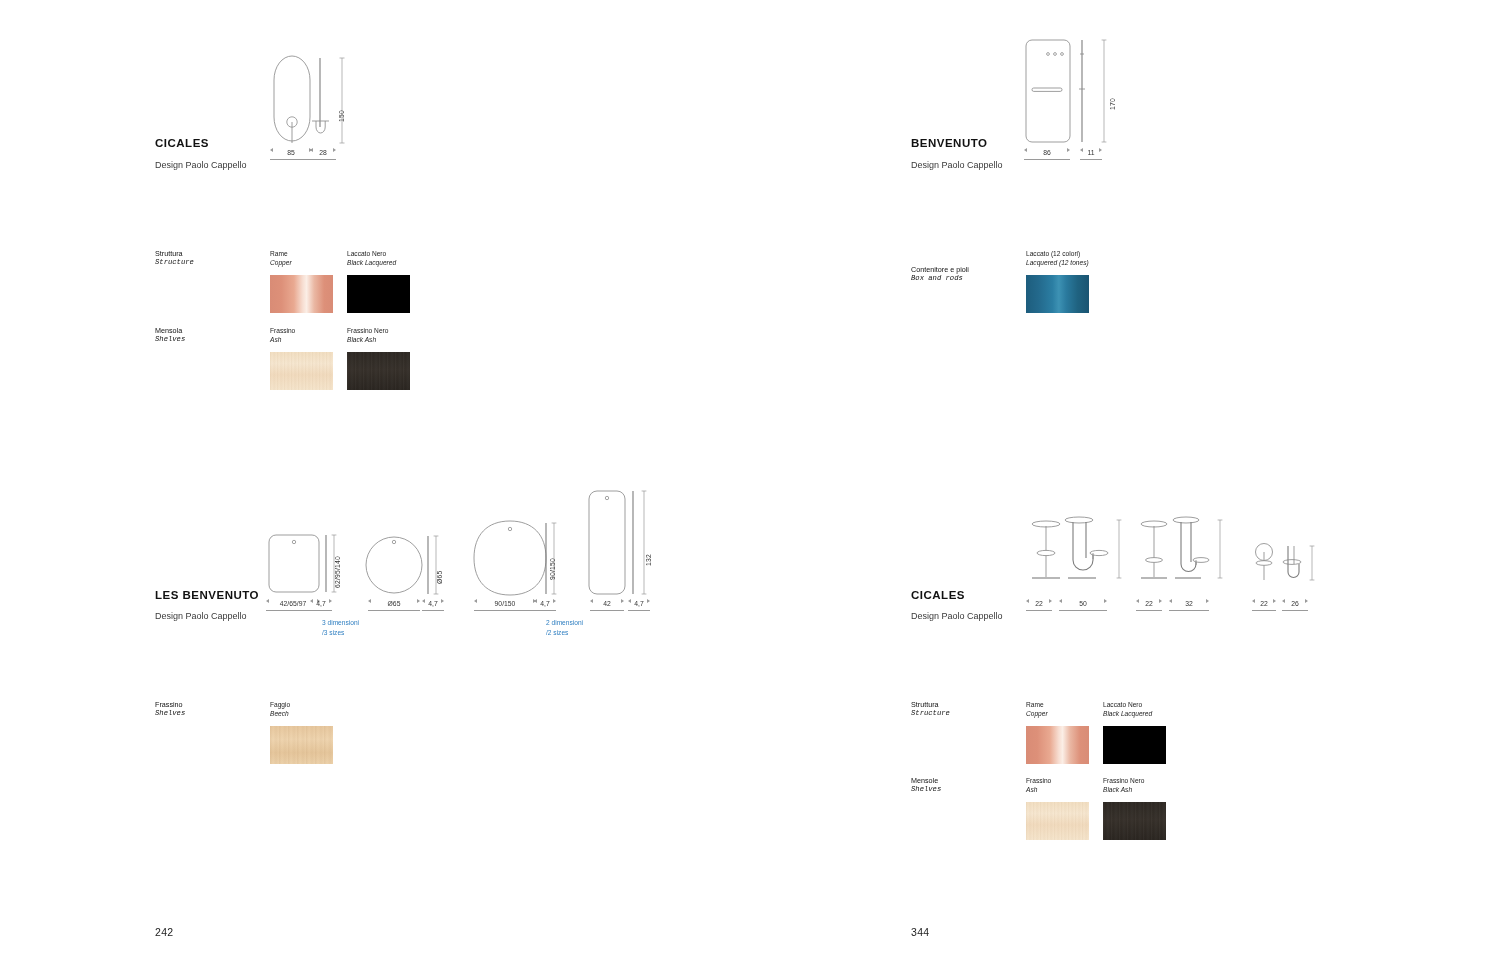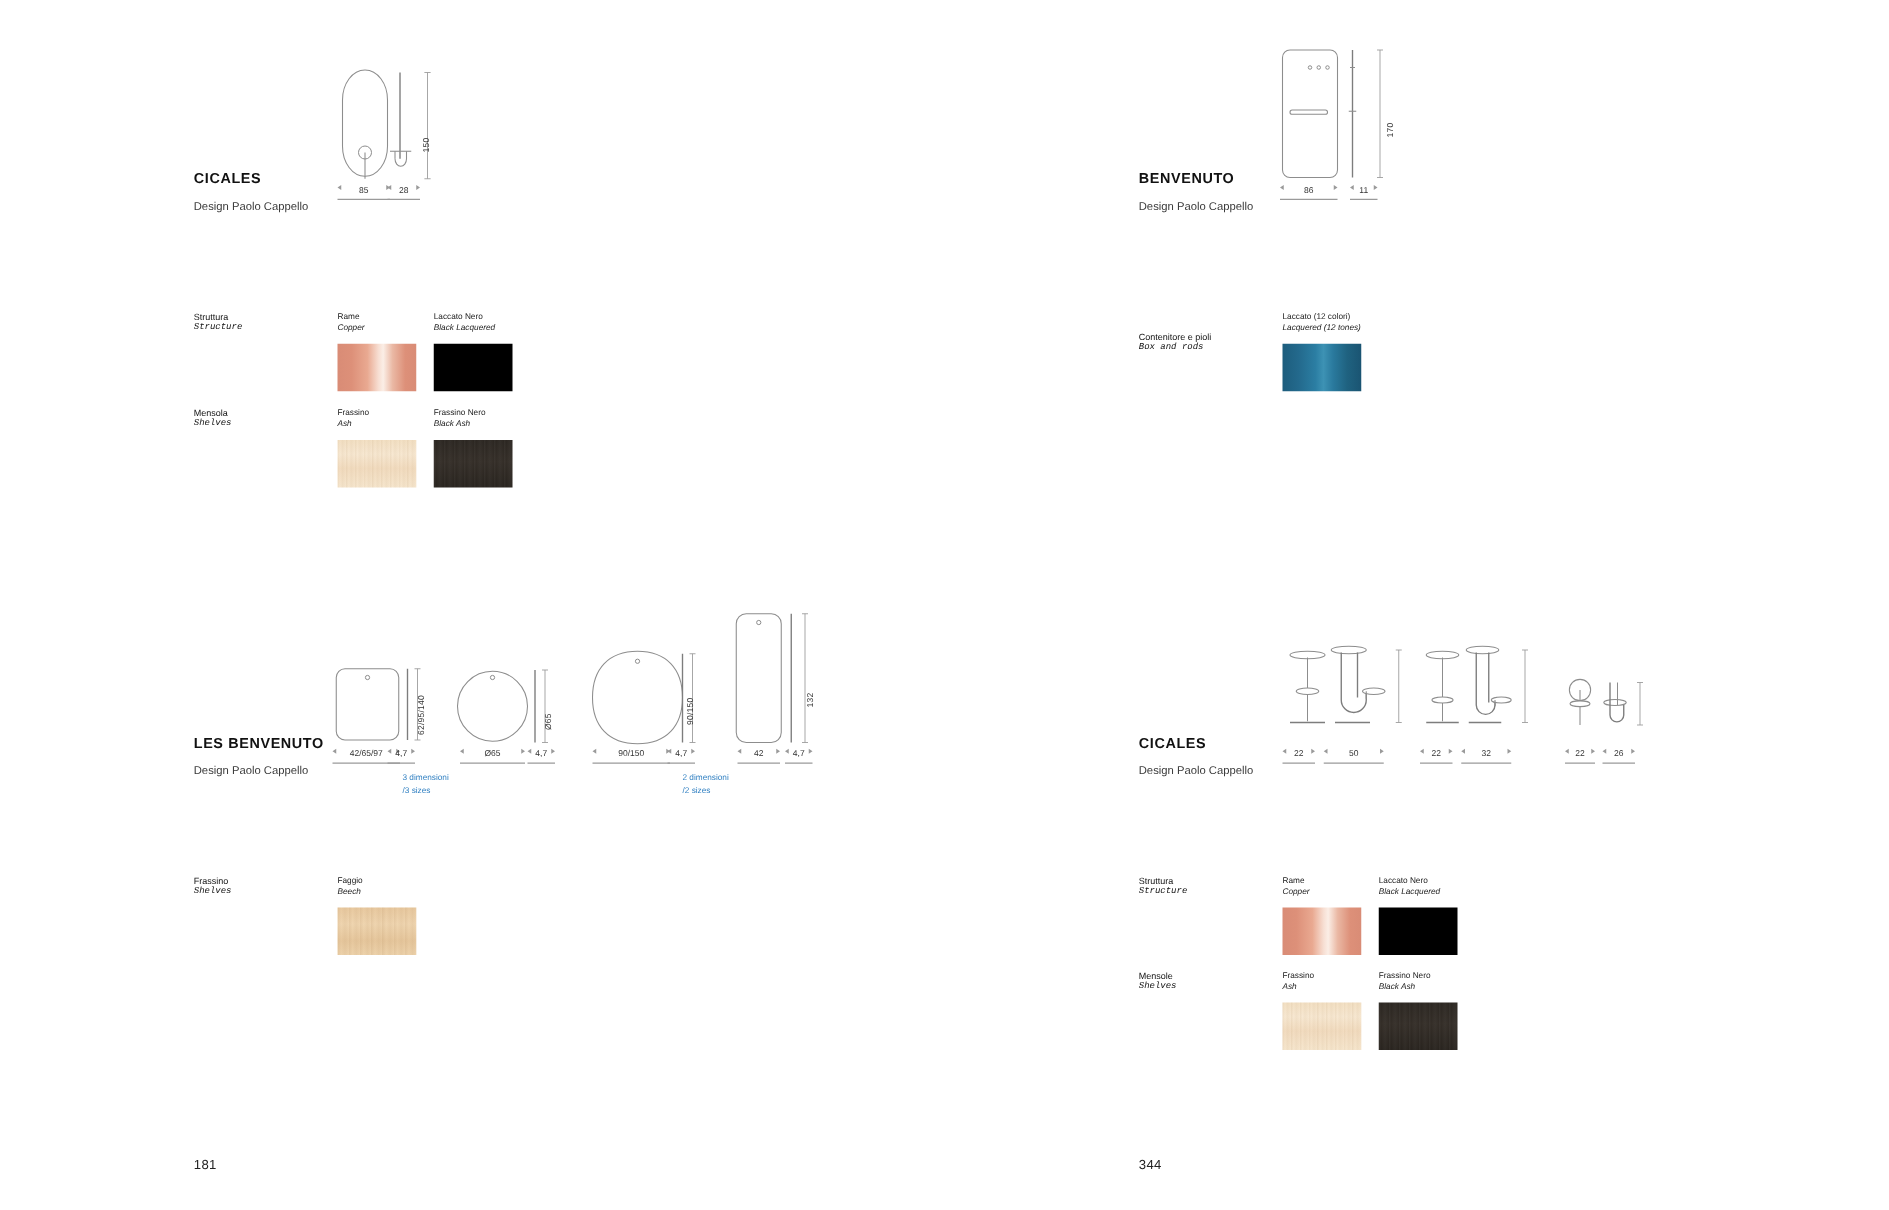"181" div.pagenum { text: 181 -> 242 }
